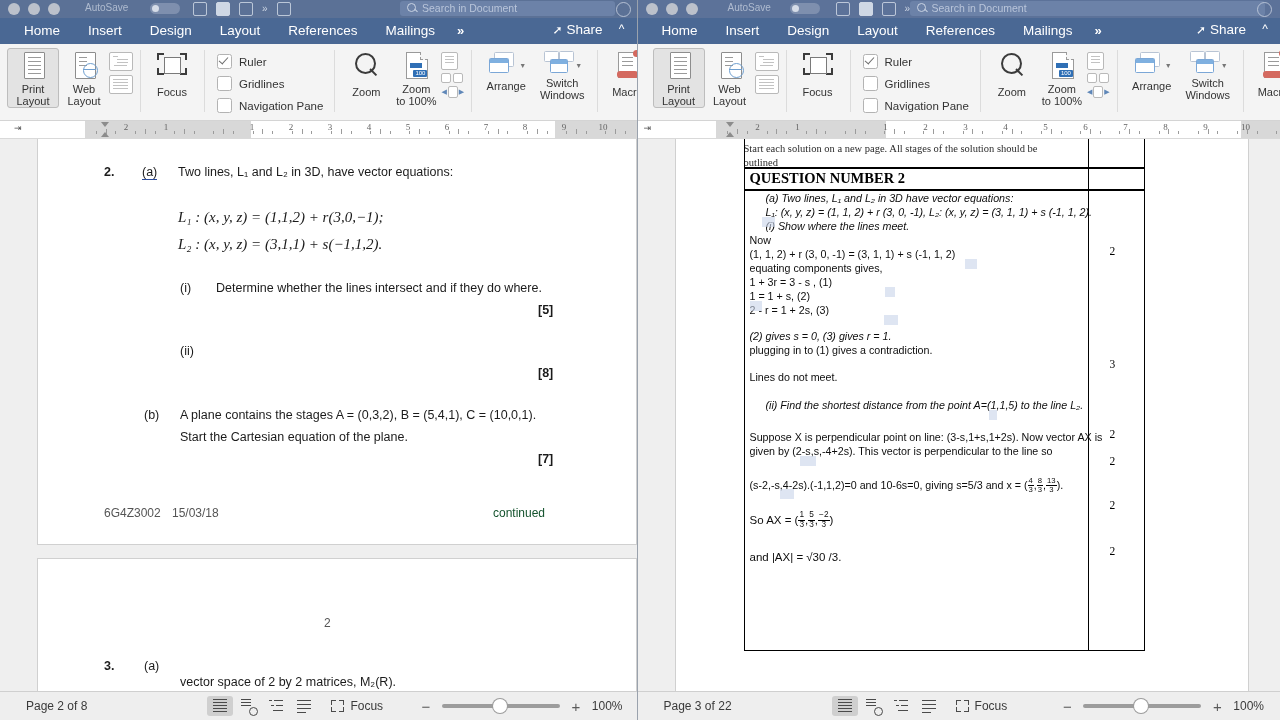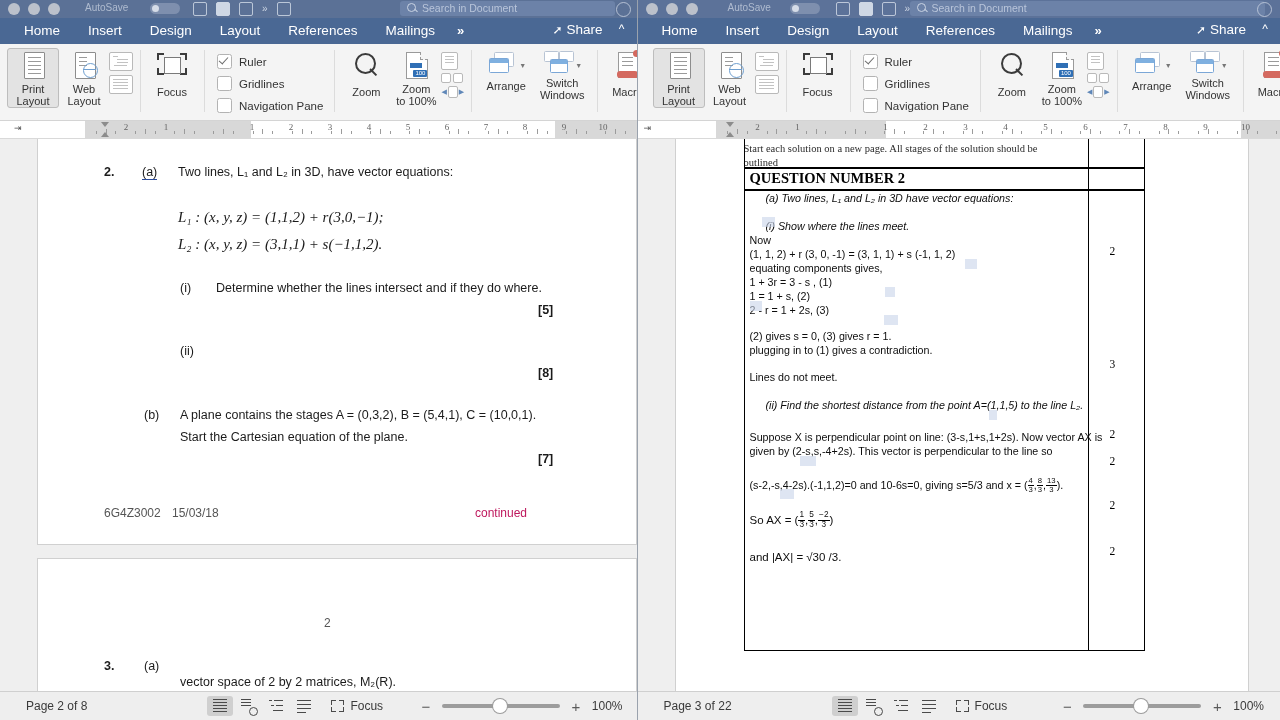"L₁: (x, y, z) =" div.rtxt { html: none -> <div>L₁: (x, y, z) = (1, 1, 2) + r (3, 0, -1), L₂: (x, y, z) = (3, 1, 1) + s (-1, 1, 2).</div> }
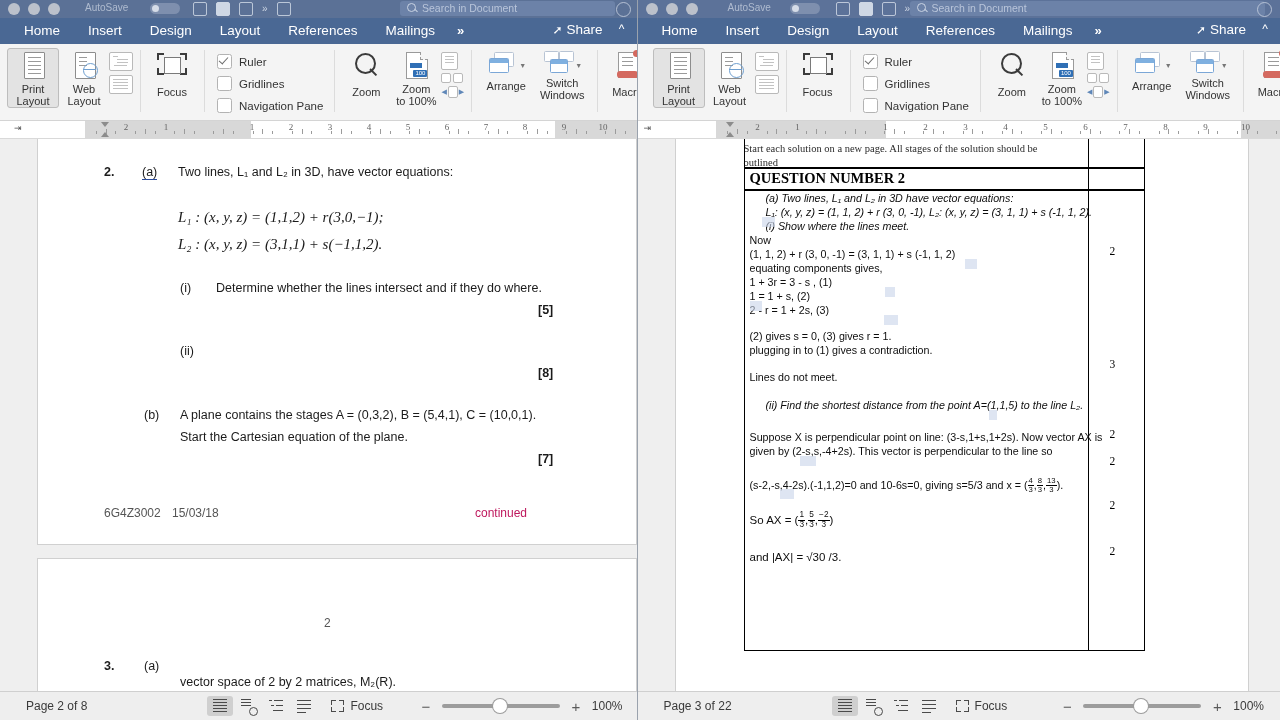"(2) gives s = 0," div.rtxt { font-style: none -> italic }
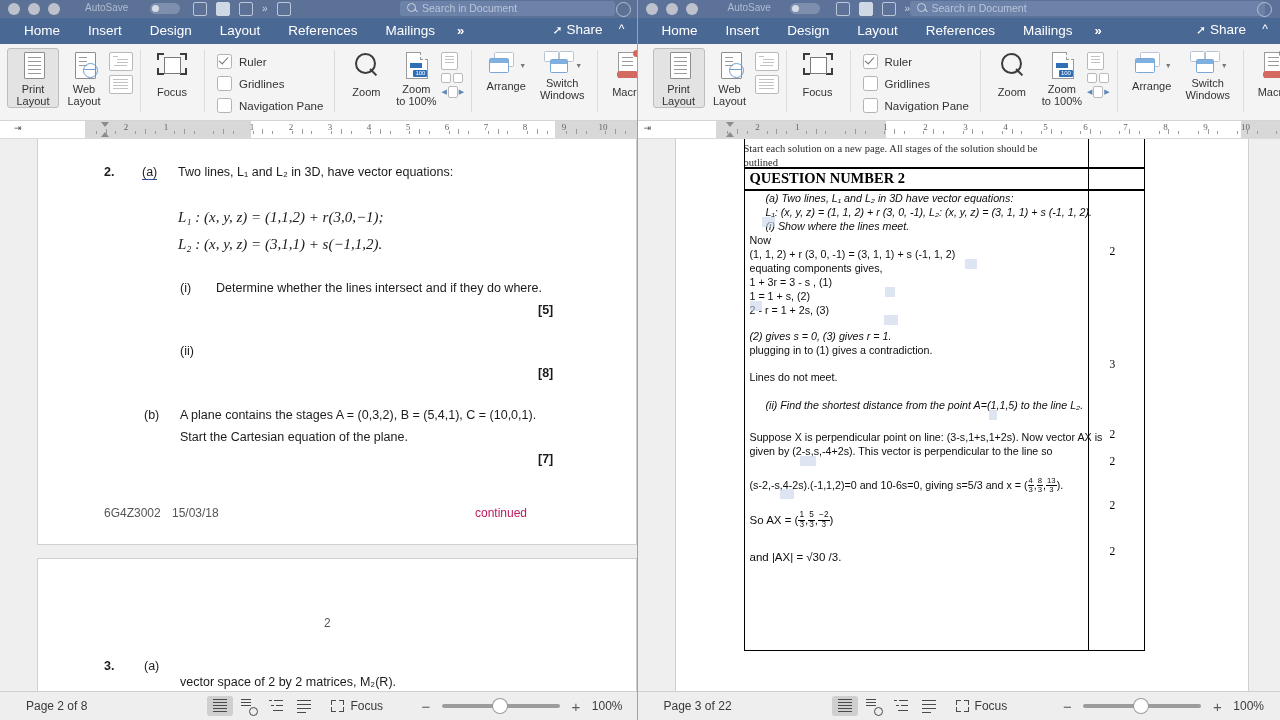"continued" div.ln { color: #be185d -> #14532d; left: 437px -> 455px }
